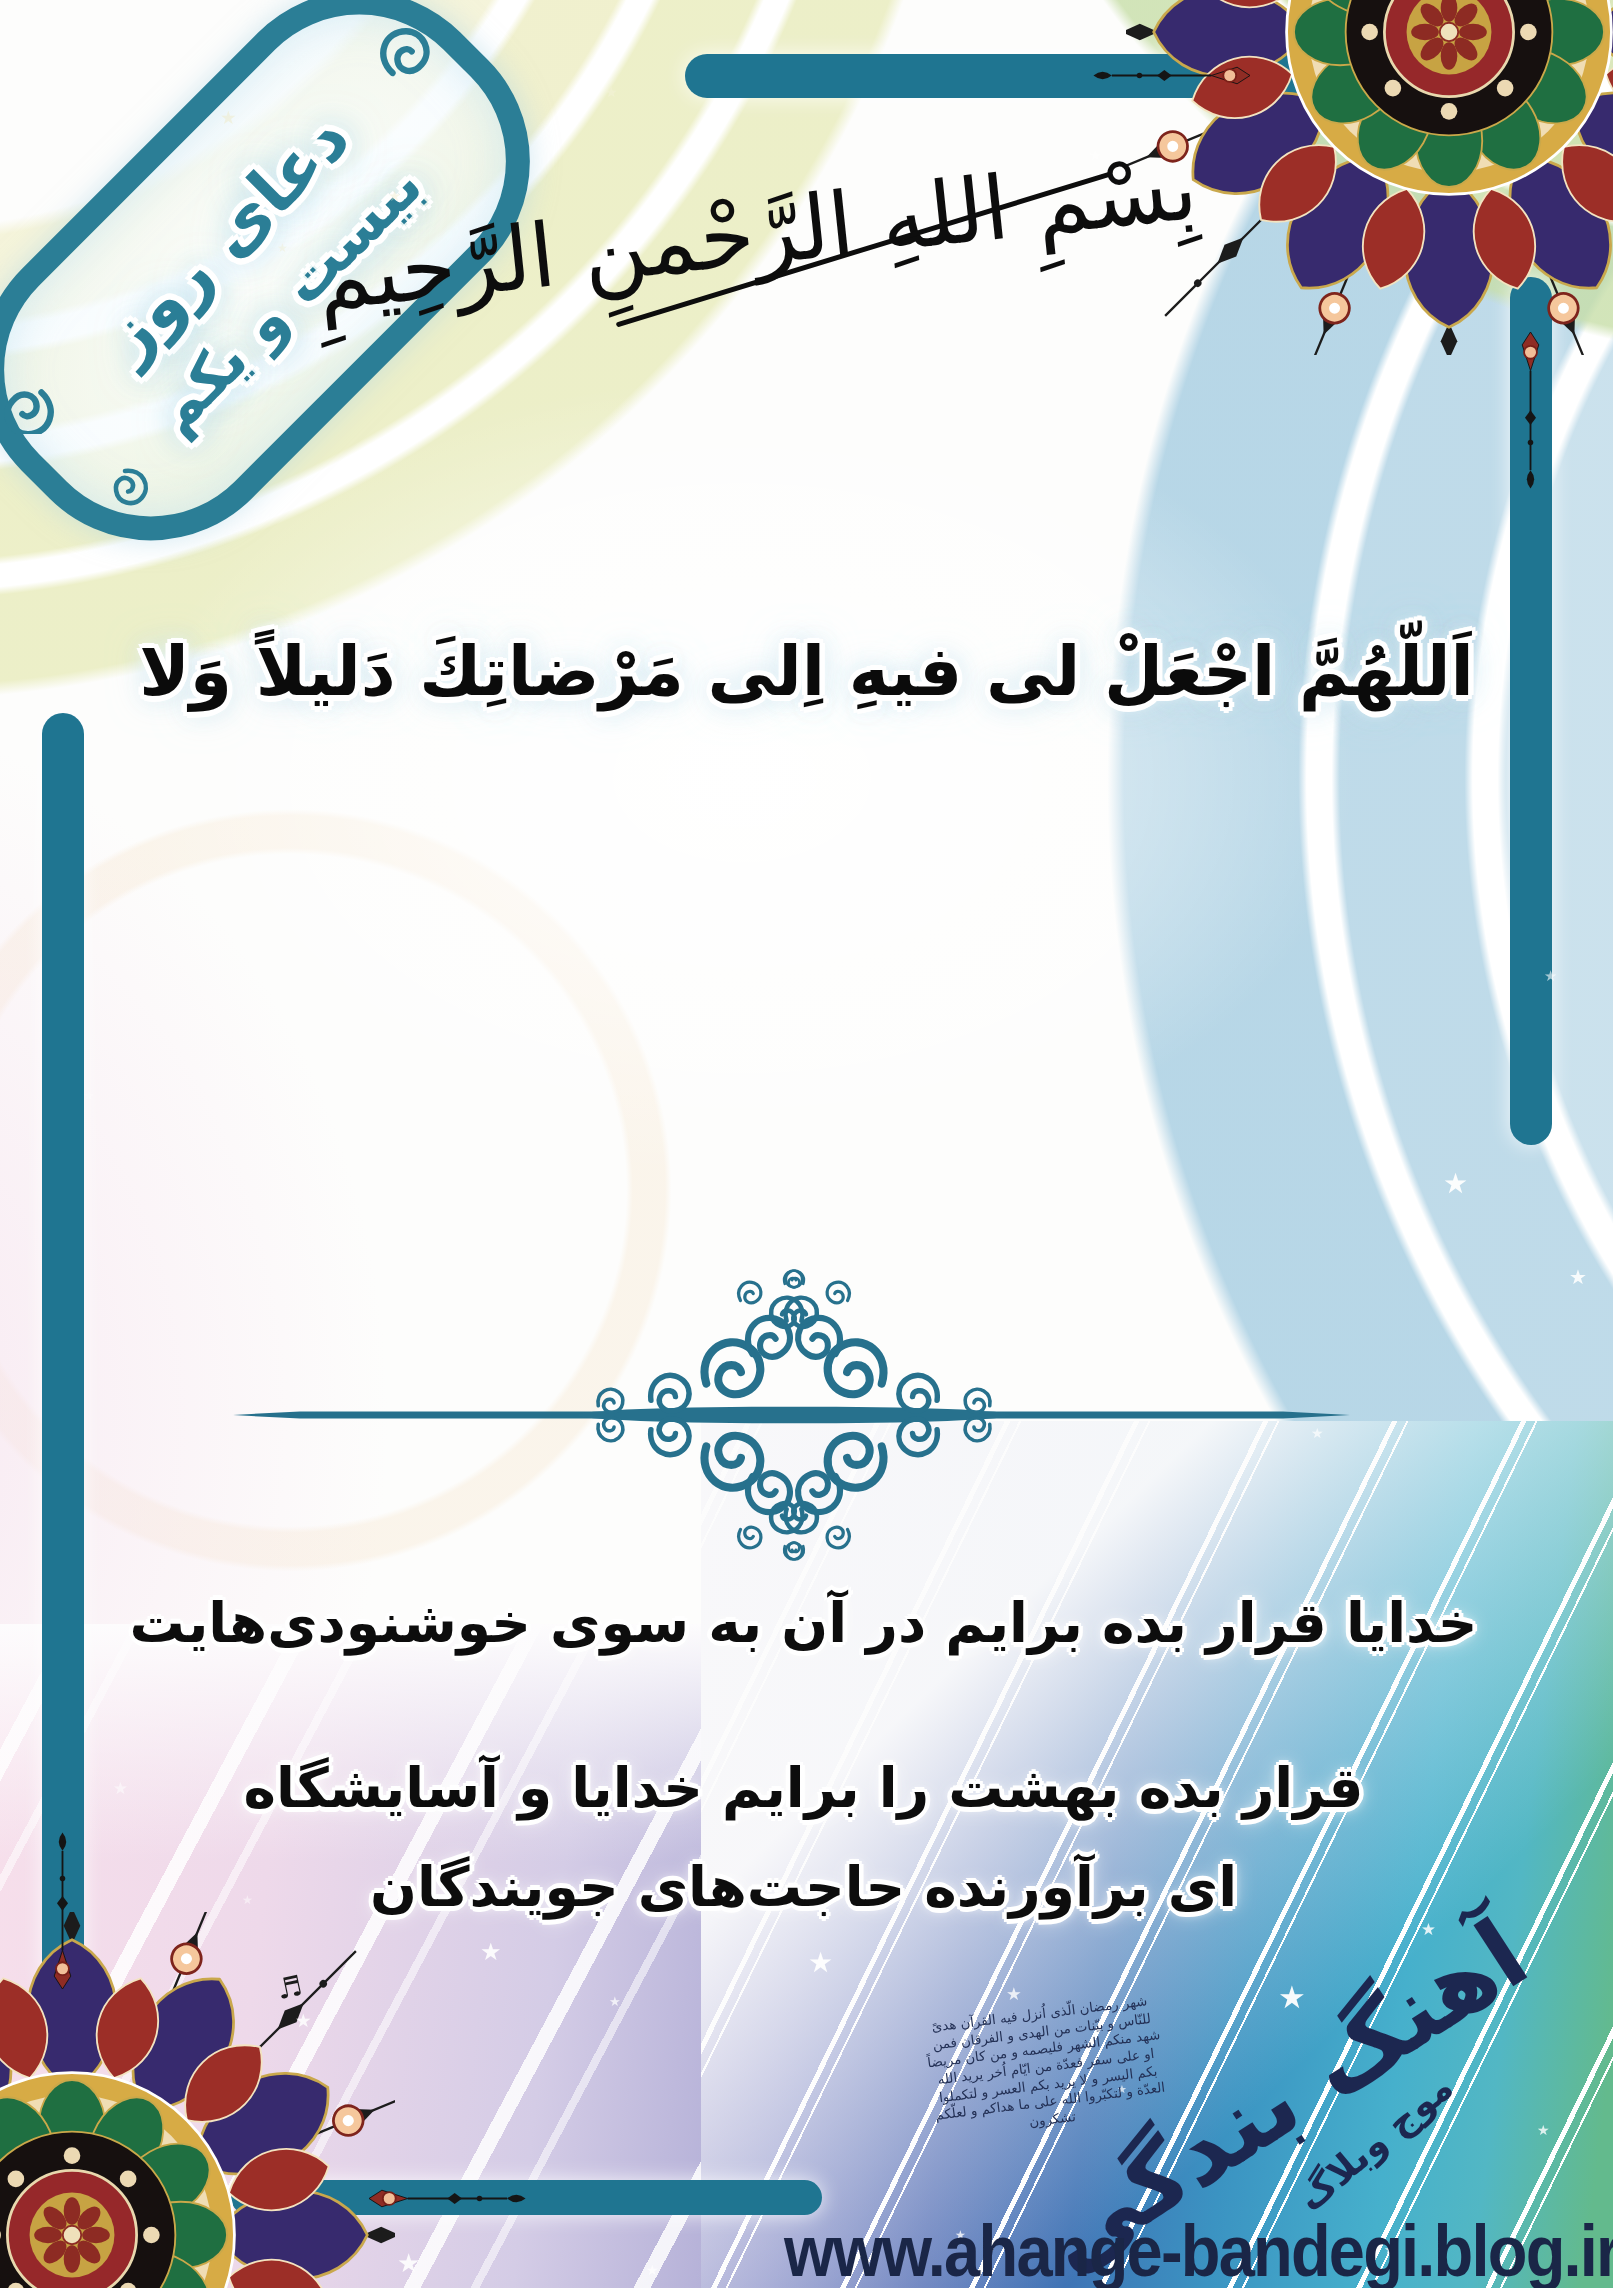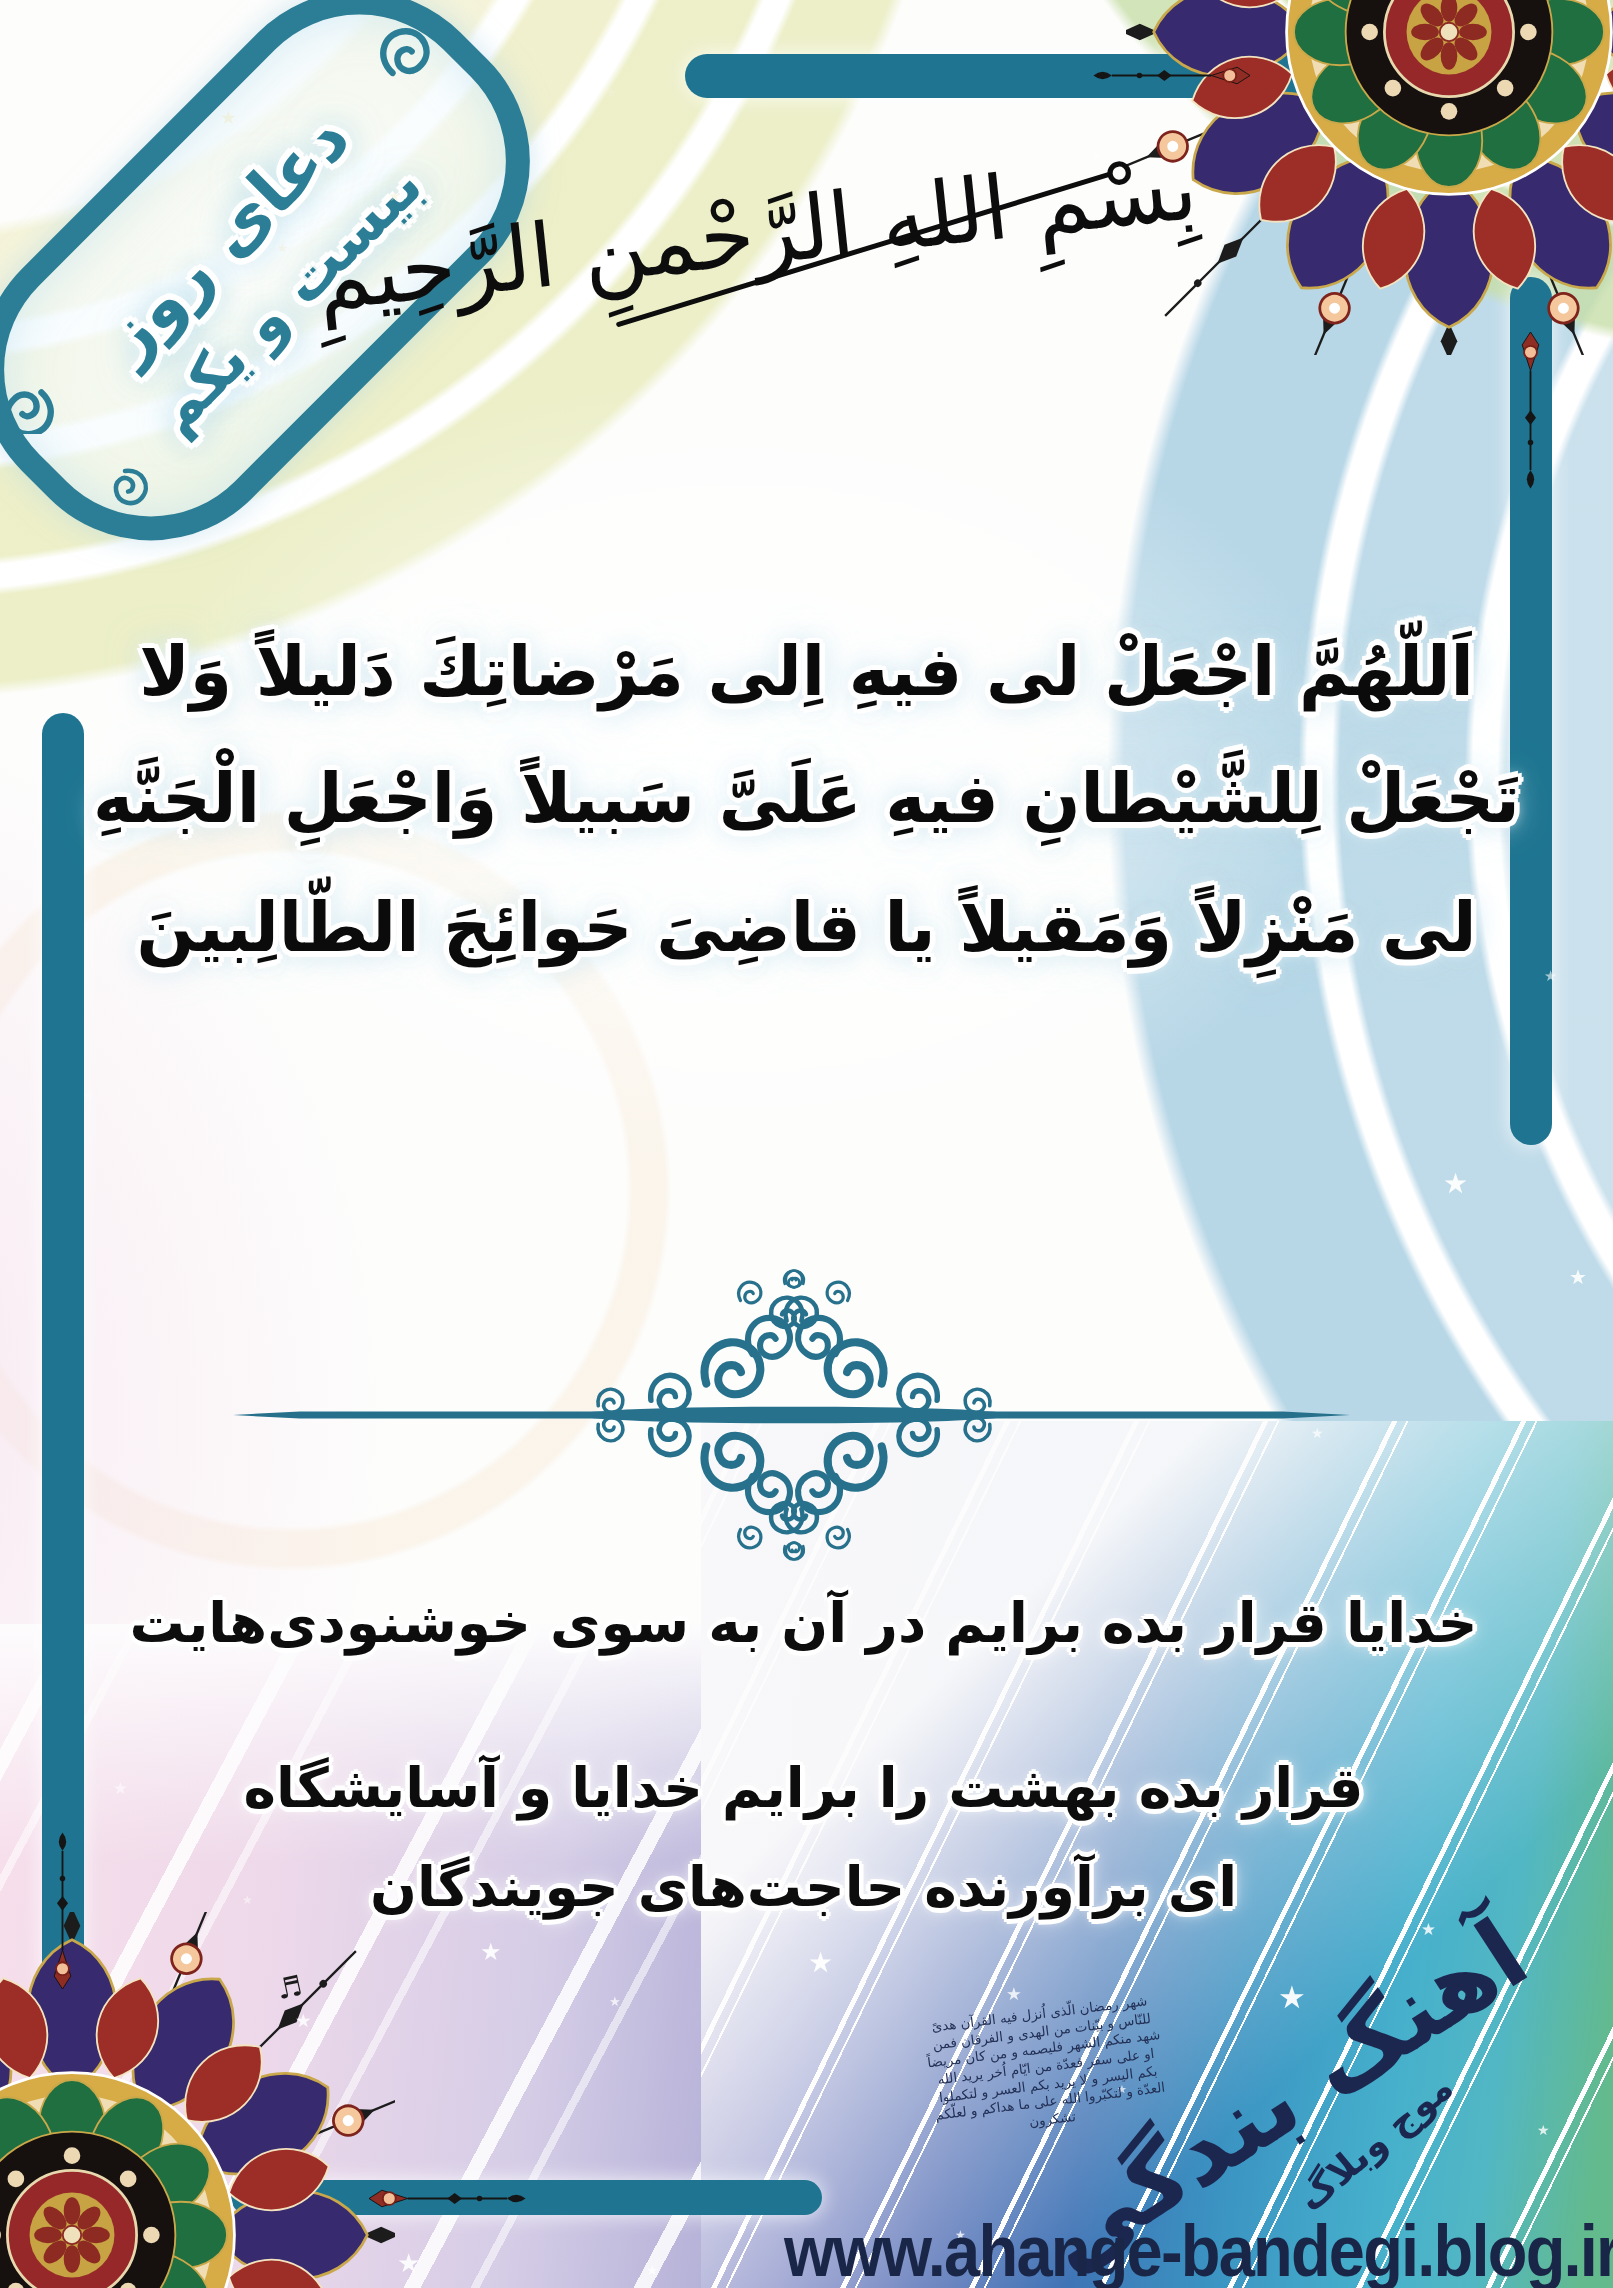"تَجْعَلْ لِلشَّيْطانِ فيهِ عَلَىَّ" div.prayer-line { html: <div>تَجْعَلْ لِلشَّيْطانِ فيهِ عَلَىَّ سَبيلاً وَاجْعَلِ الْجَنَّهِ</div> -> none }
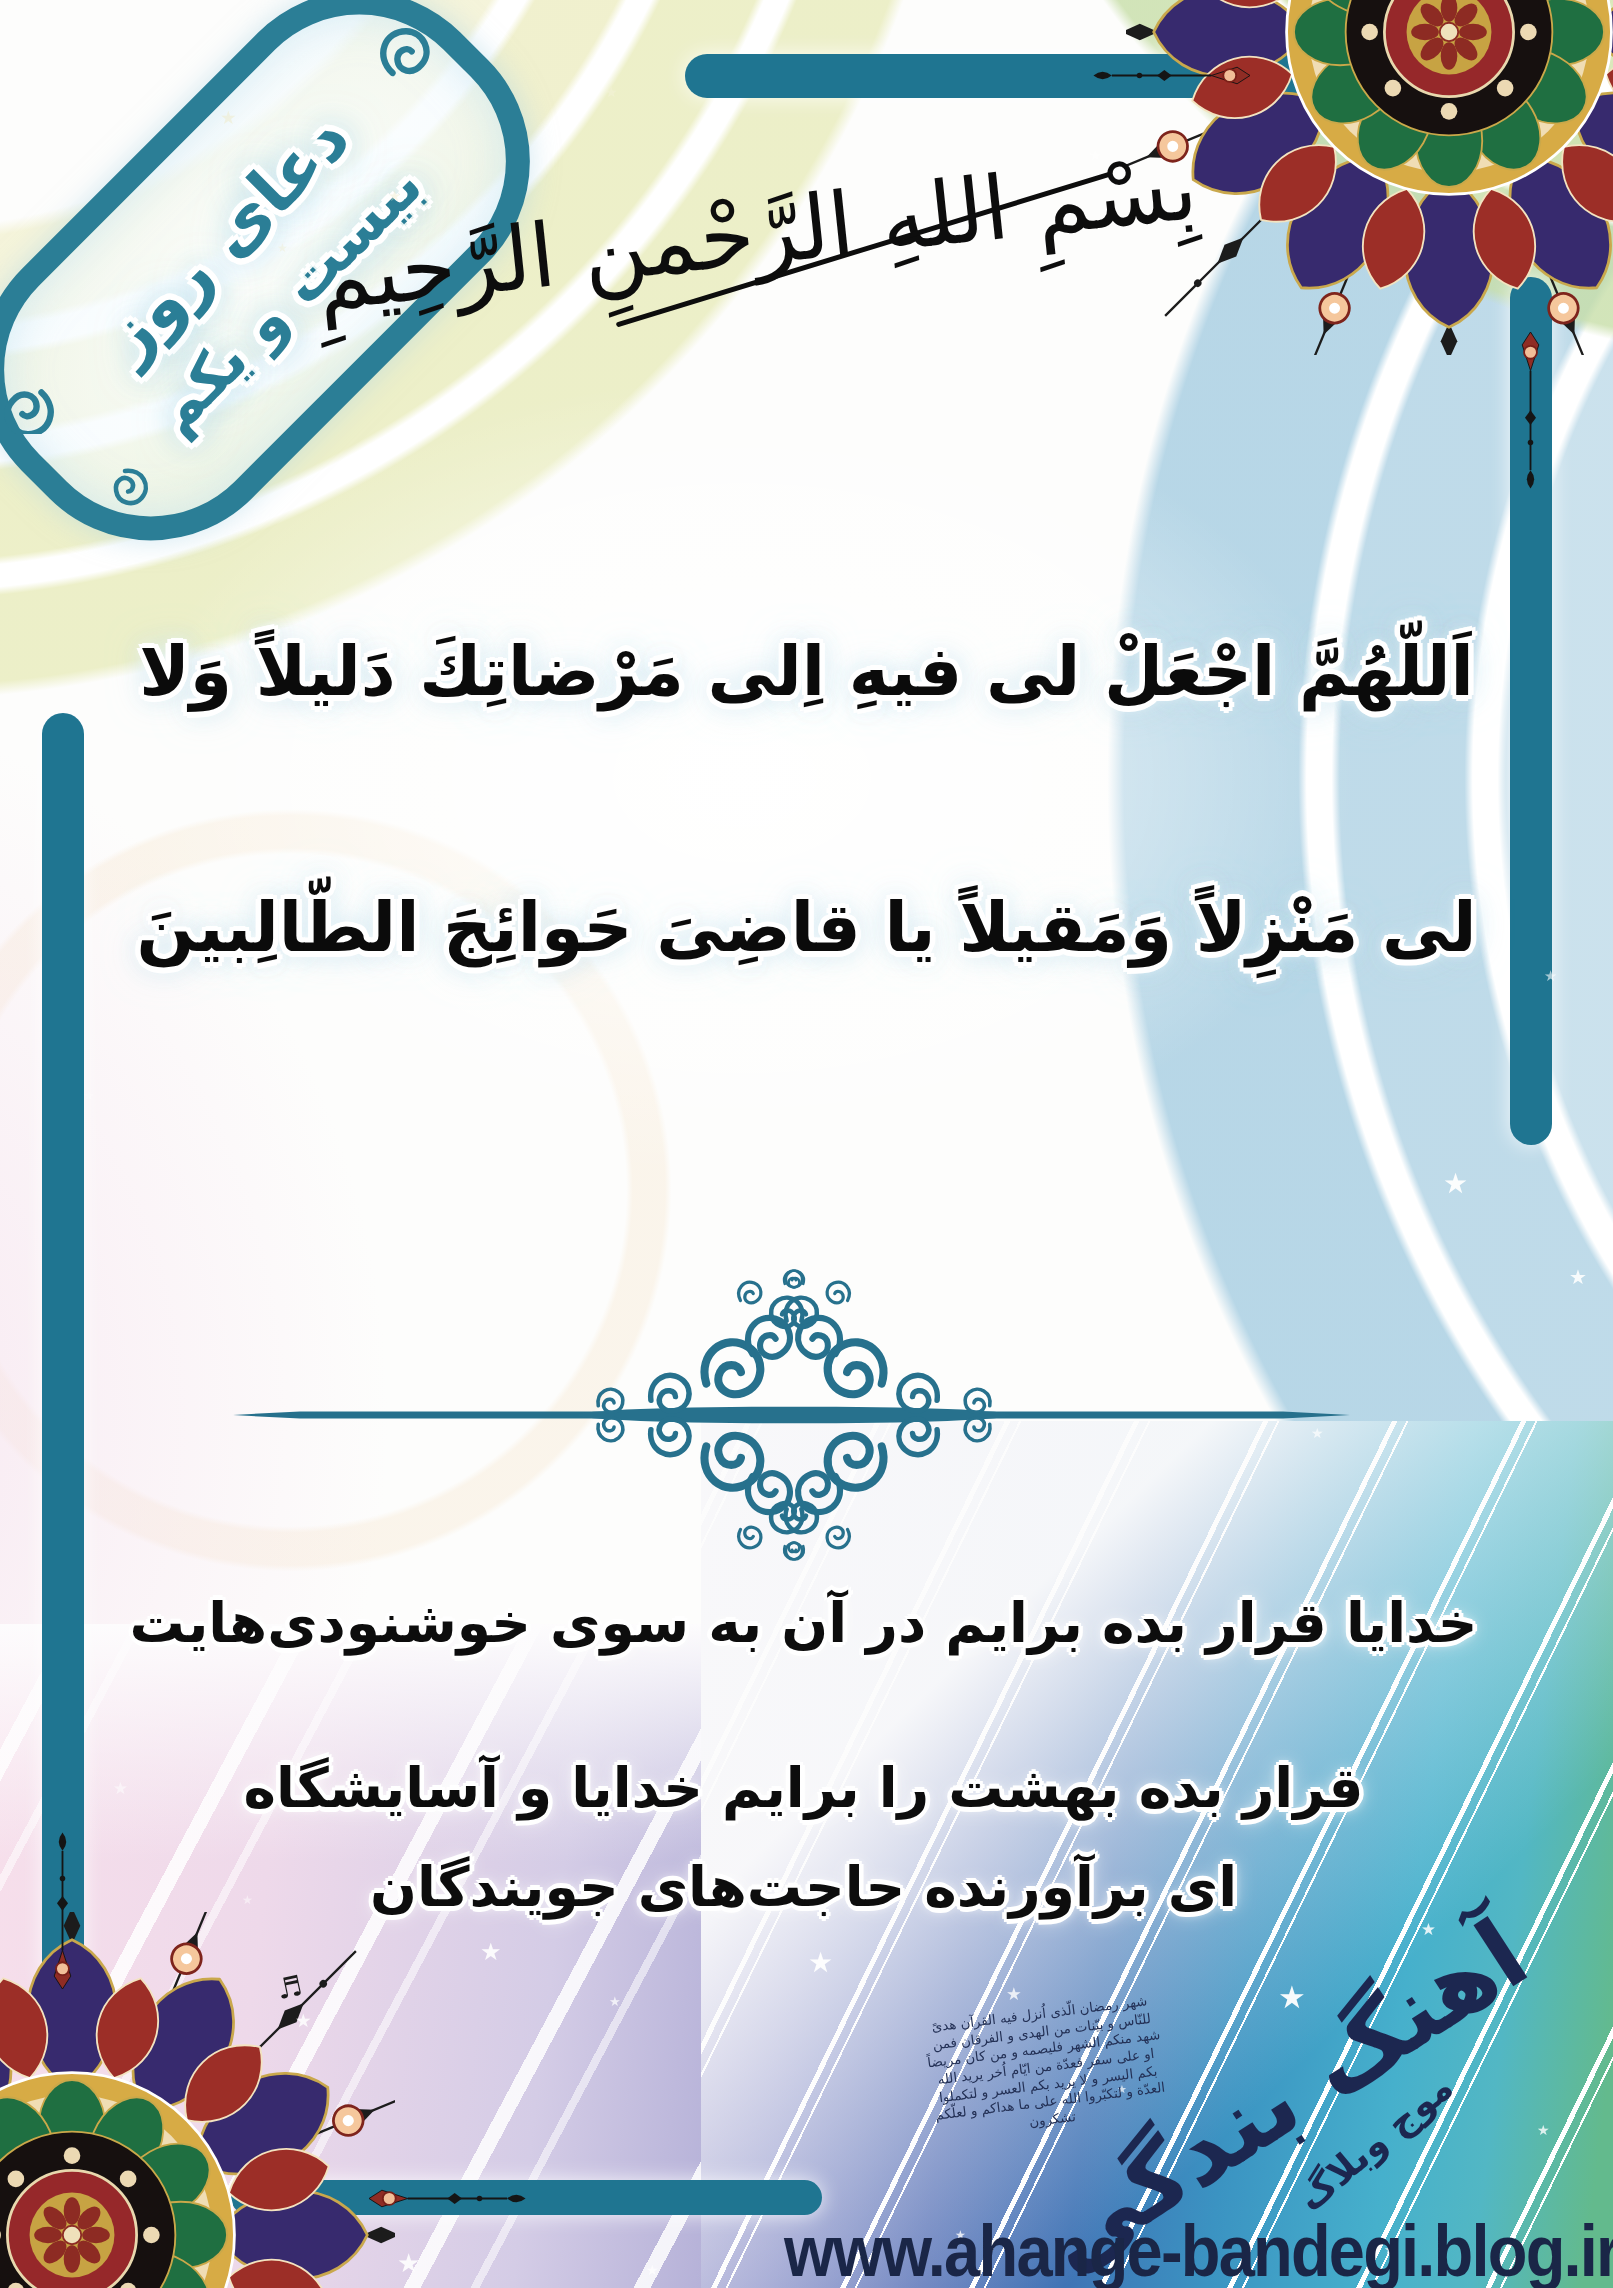"لى مَنْزِلاً وَمَقيلاً يا قاضِىَ" div.prayer-line { html: <div>لى مَنْزِلاً وَمَقيلاً يا قاضِىَ حَوائِجَ الطّالِبينَ</div> -> none }
